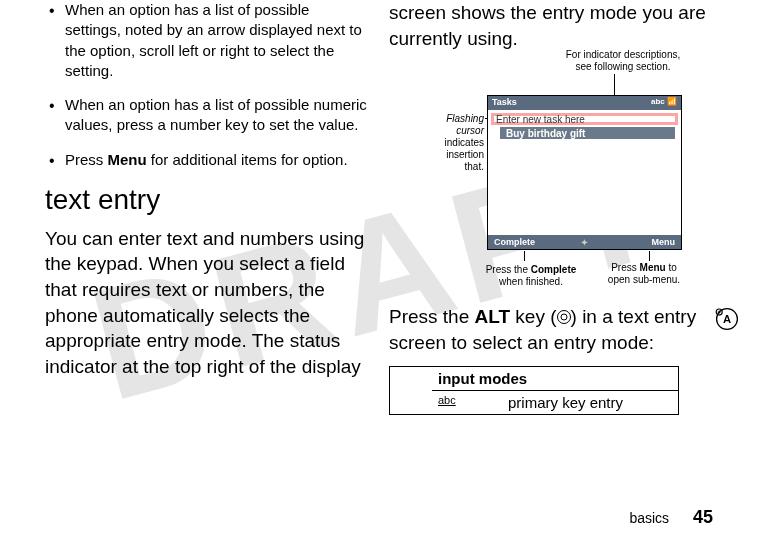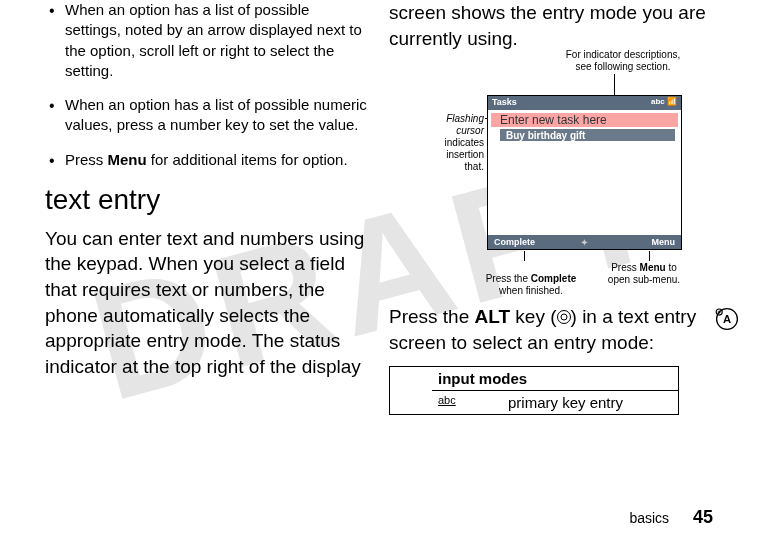"Enter new task here" .ps-entry { border: 7px solid #fca5a5 -> 3px solid #fca5a5; font-size: 12px -> 10px }
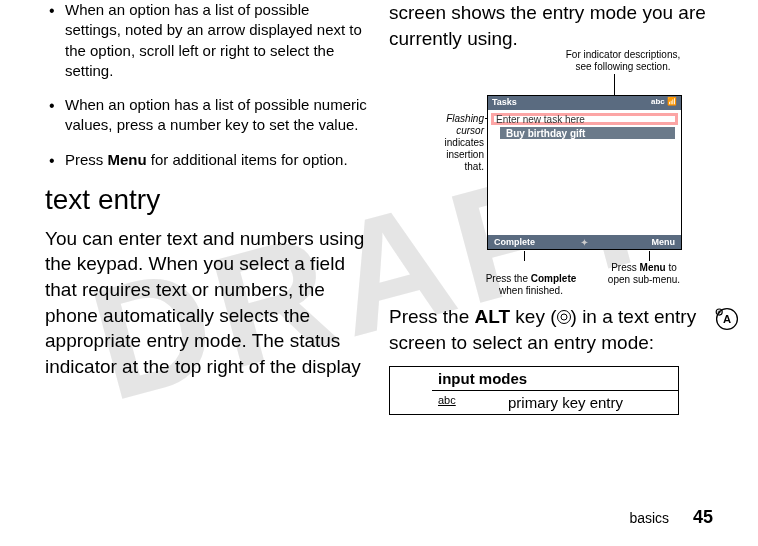"Press the Complete" div.callout { top: 208px -> 199px }
